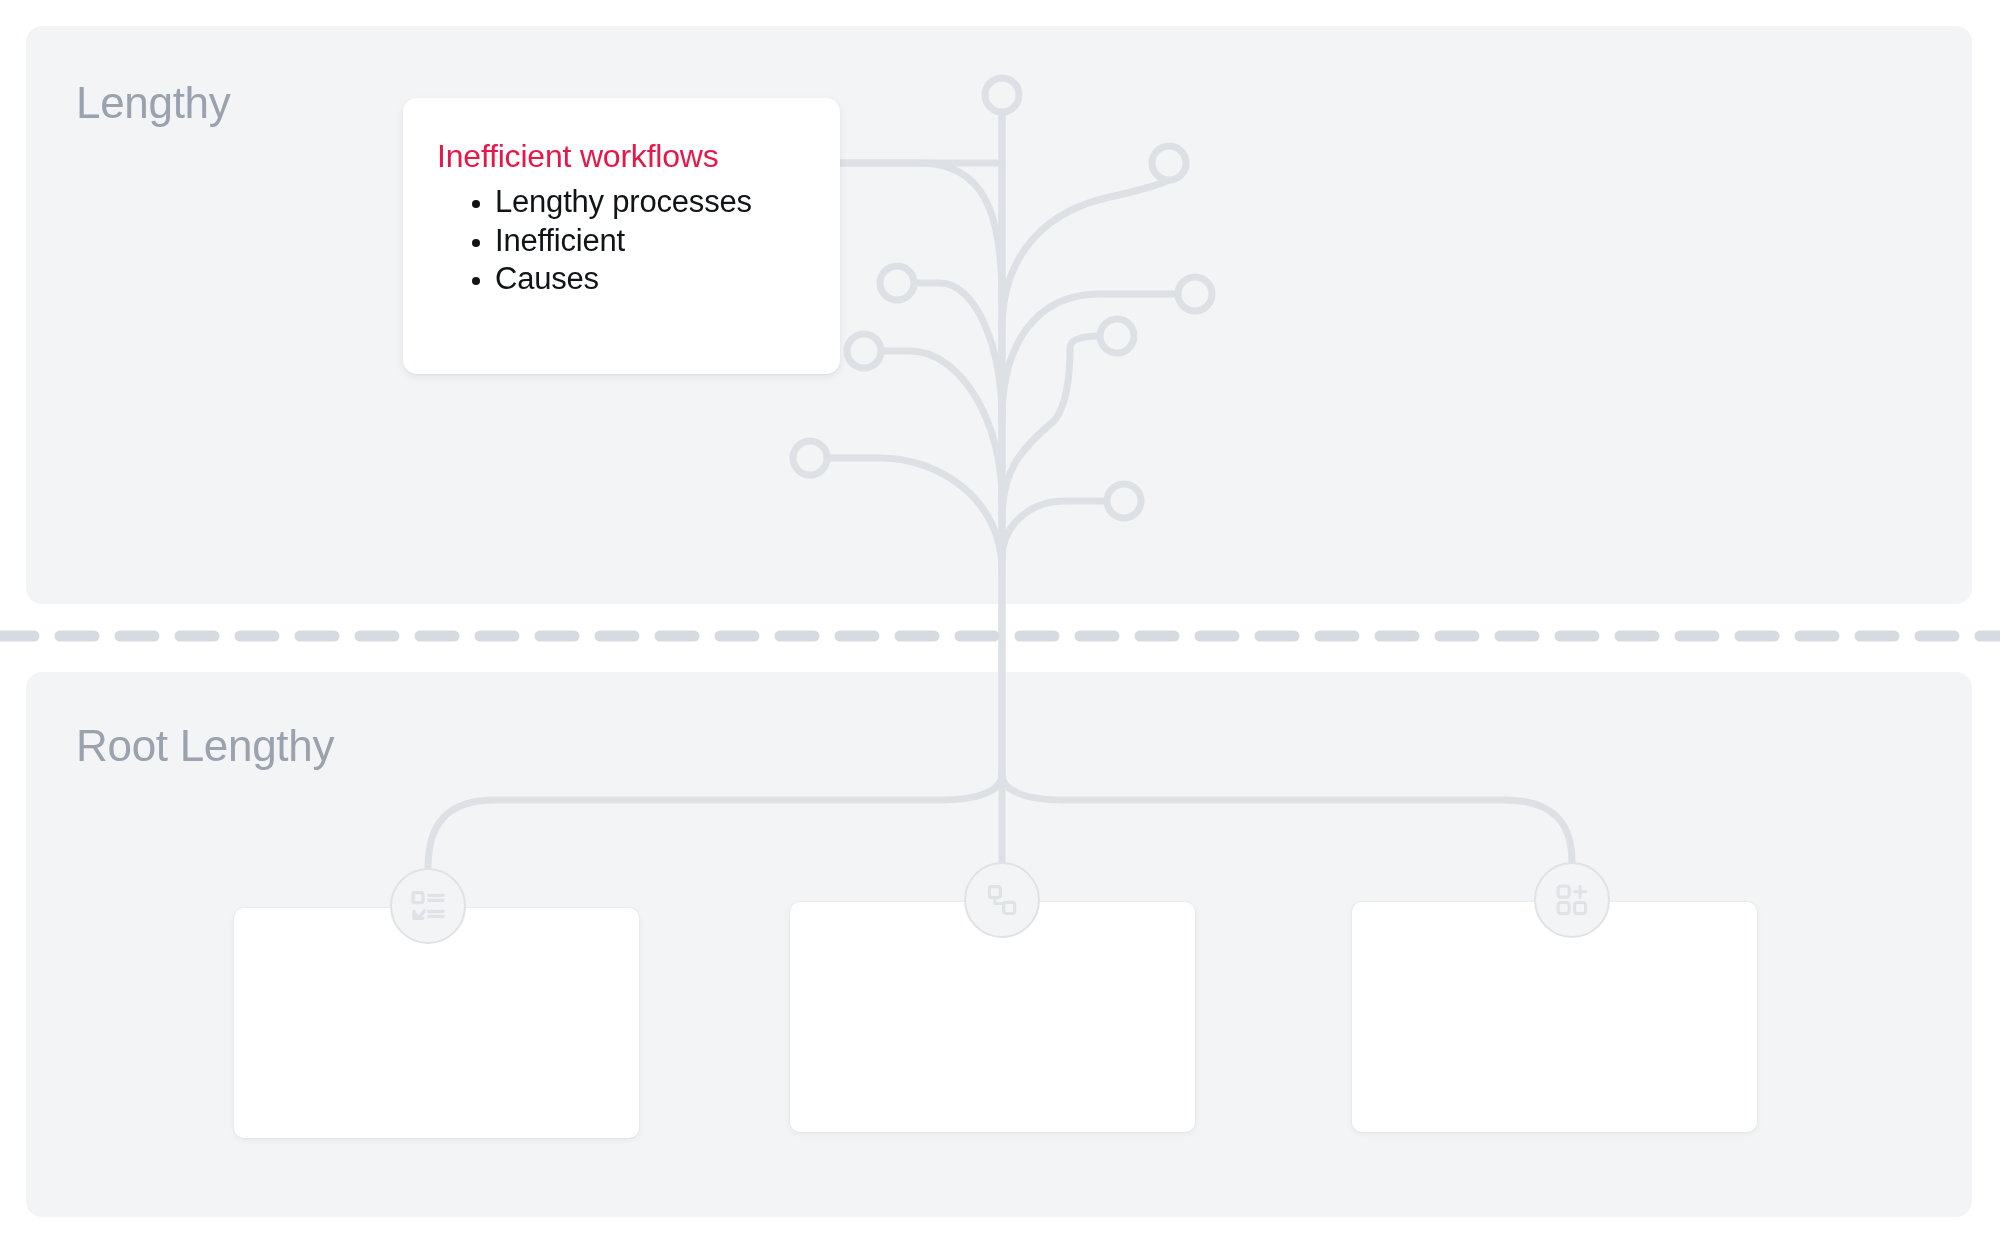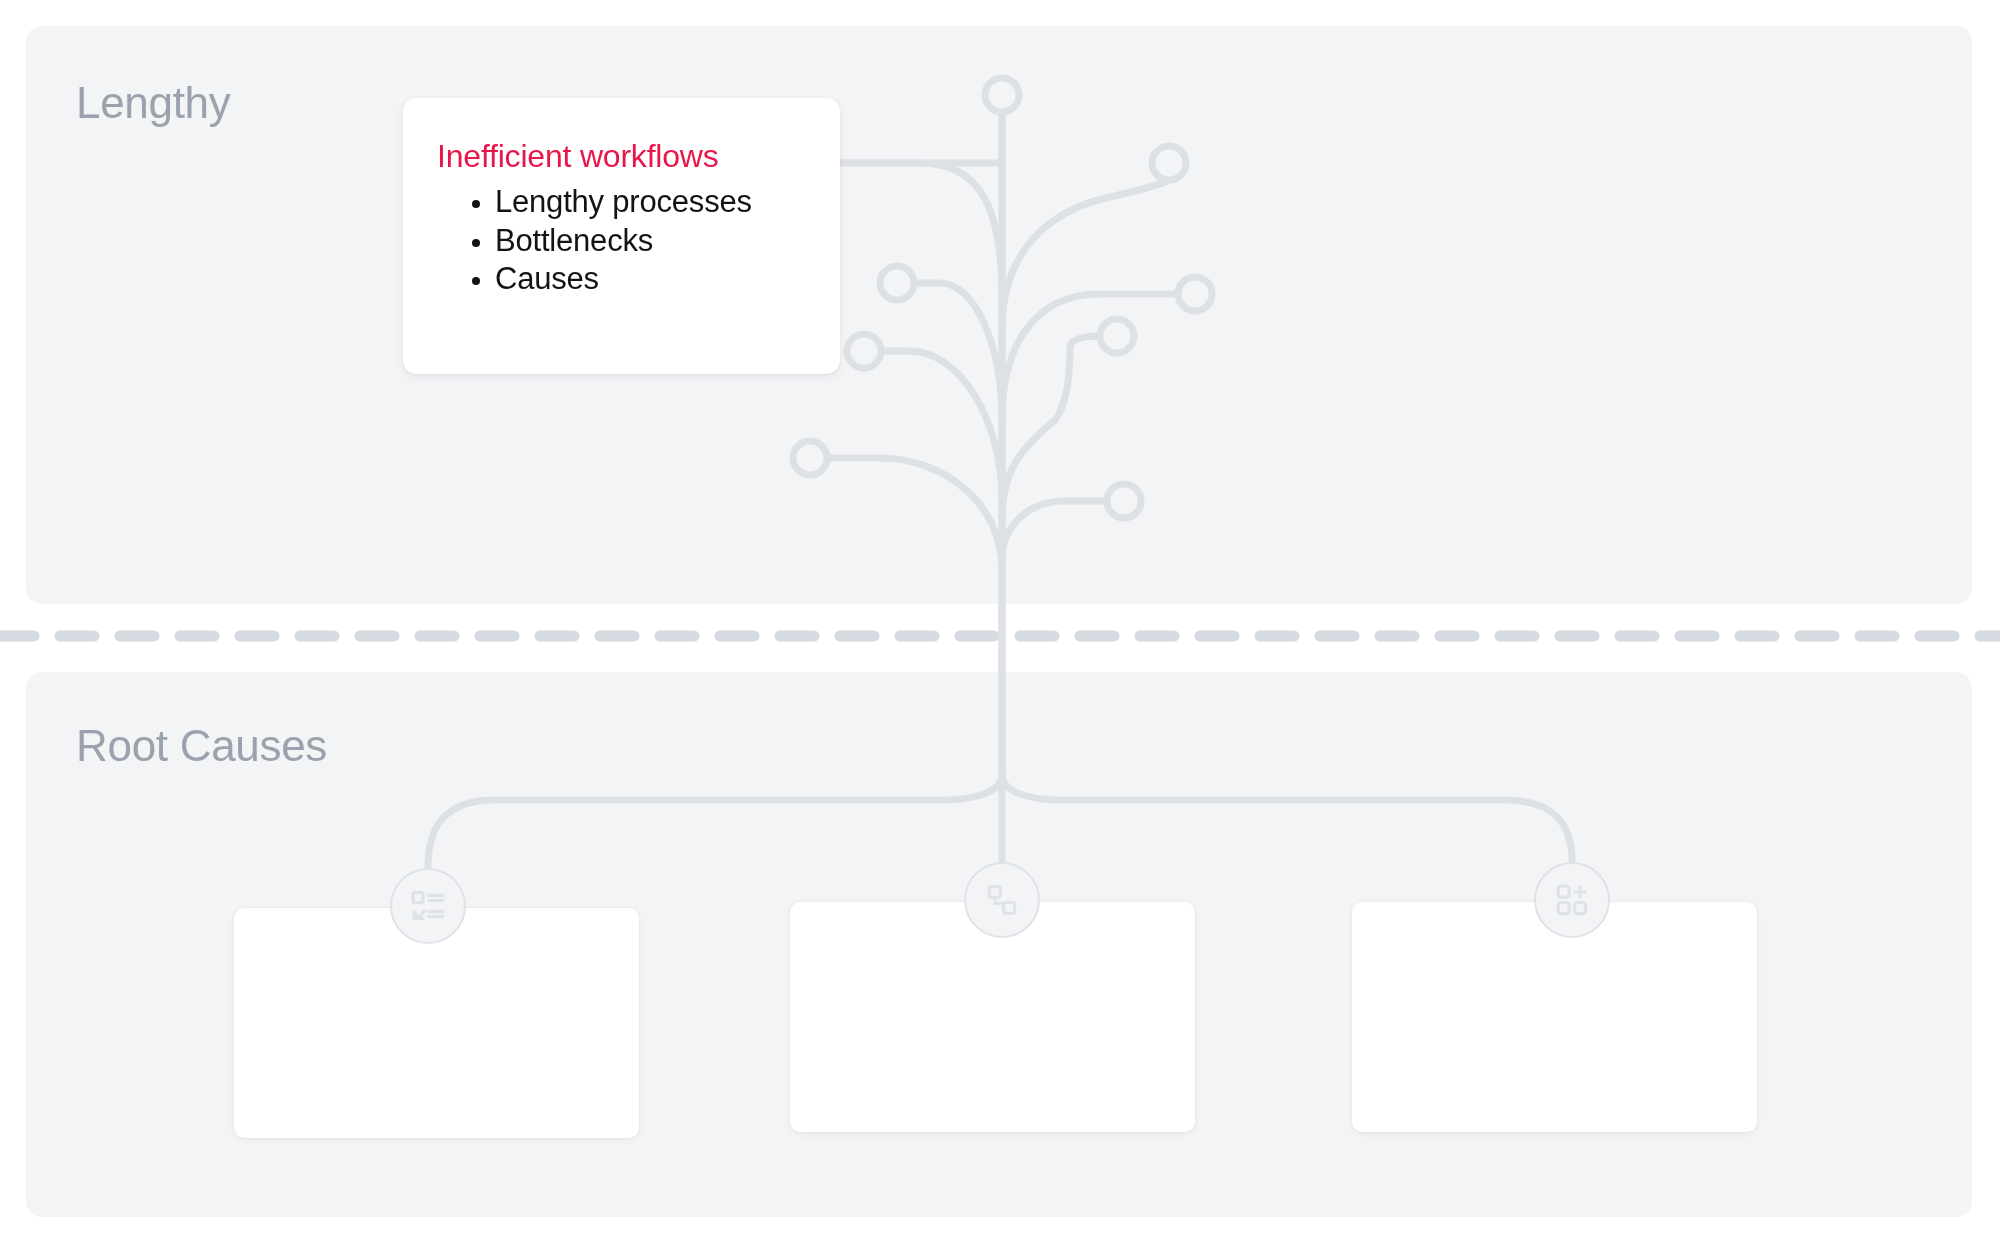"Bottlenecks" li { text: Bottlenecks -> Inefficient }
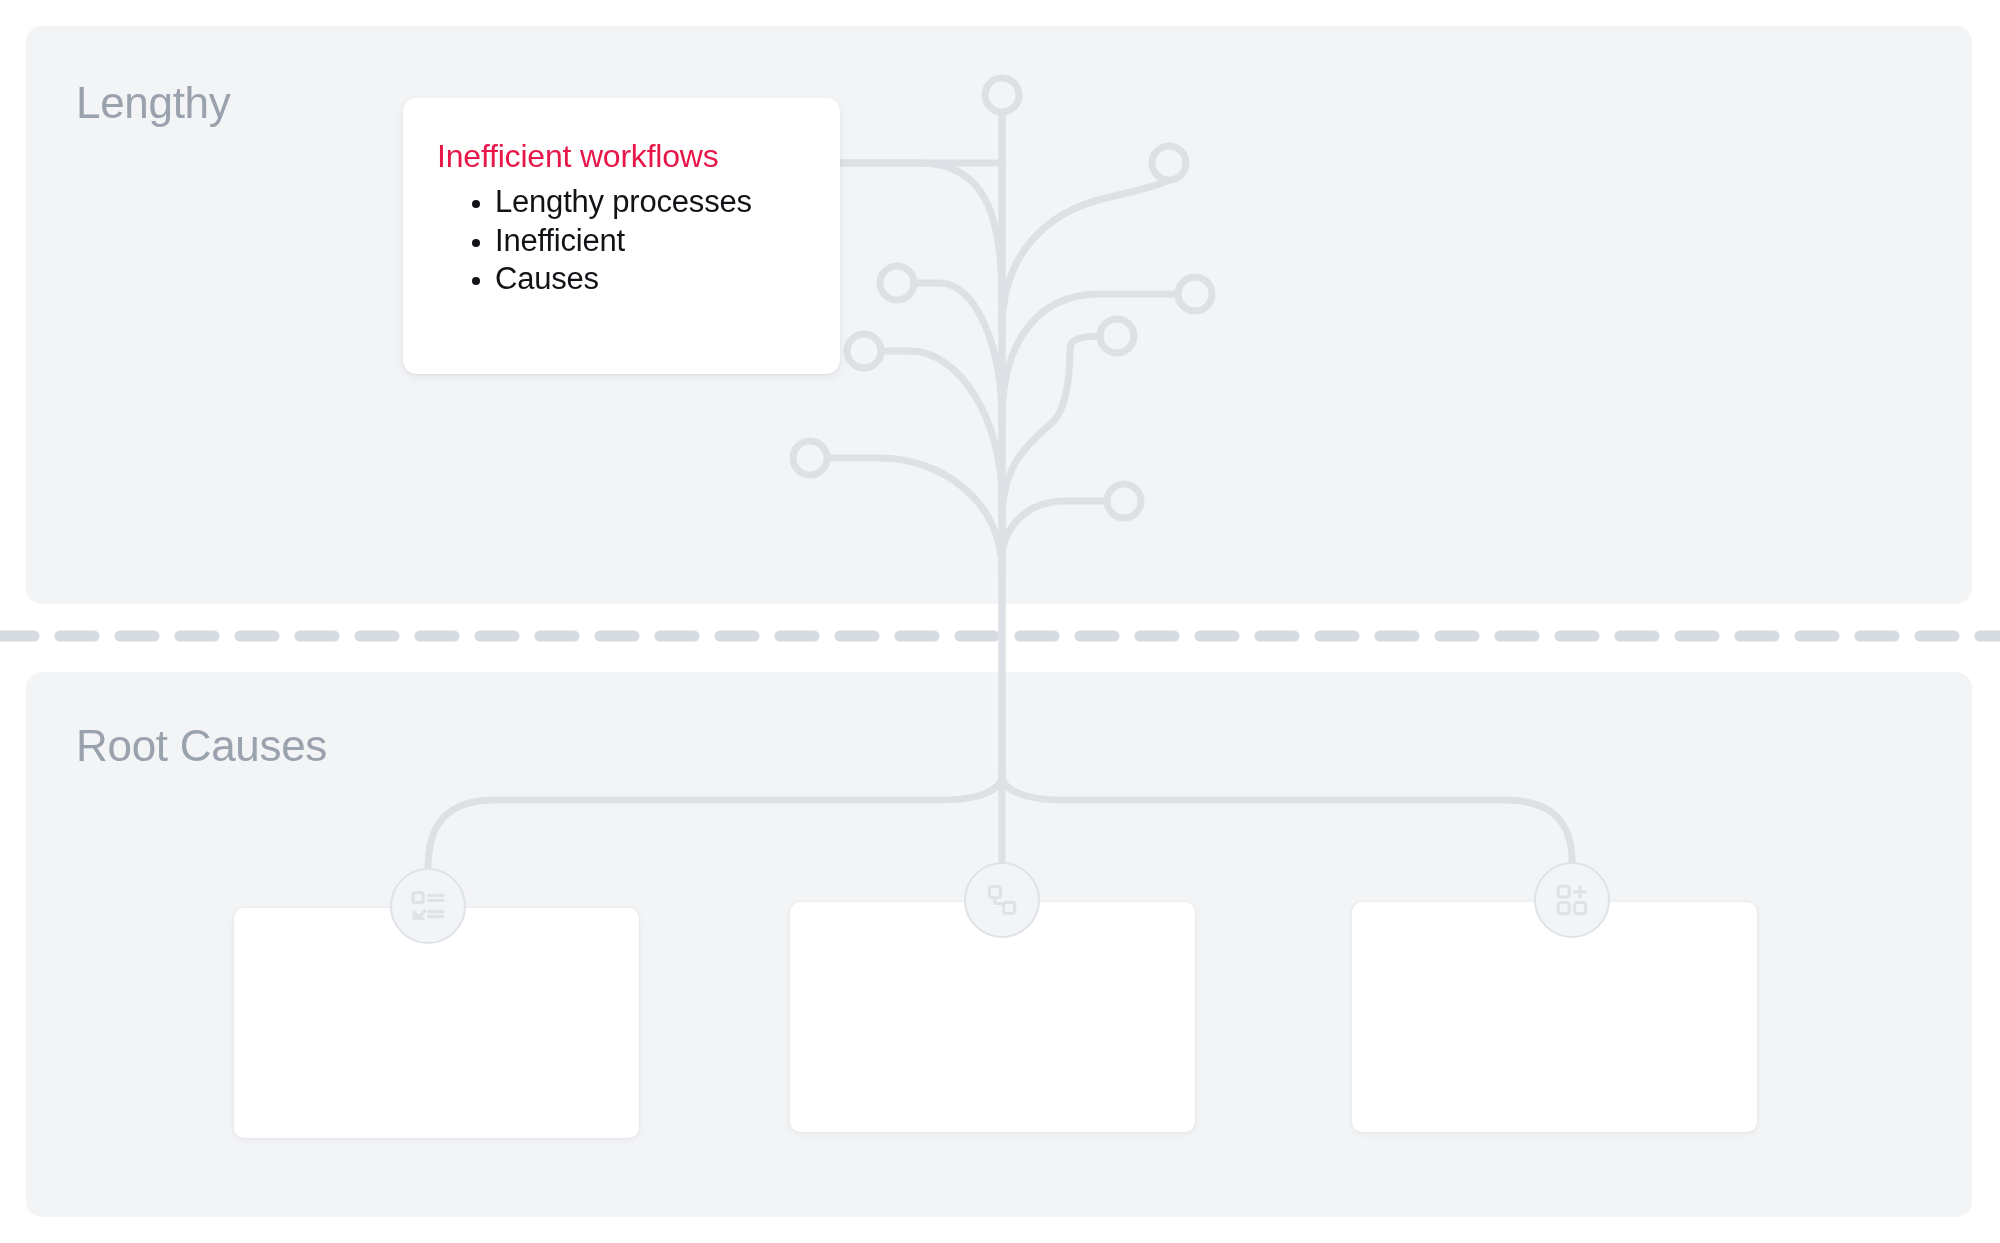"Root Causes" div.panel-title { text: Causes -> Lengthy }
